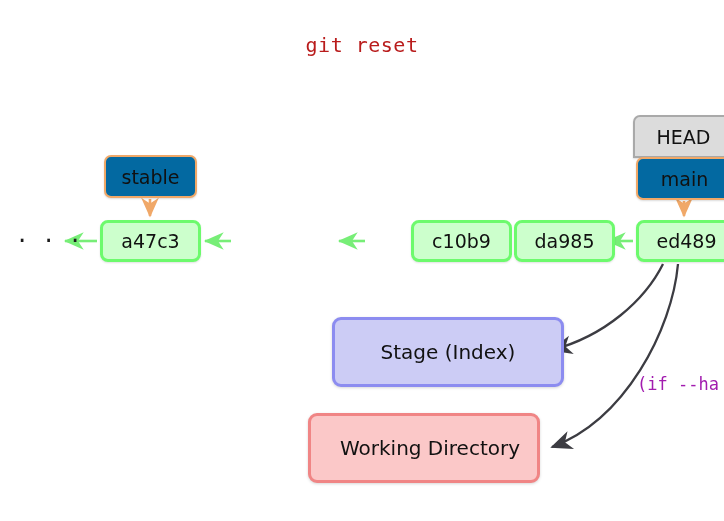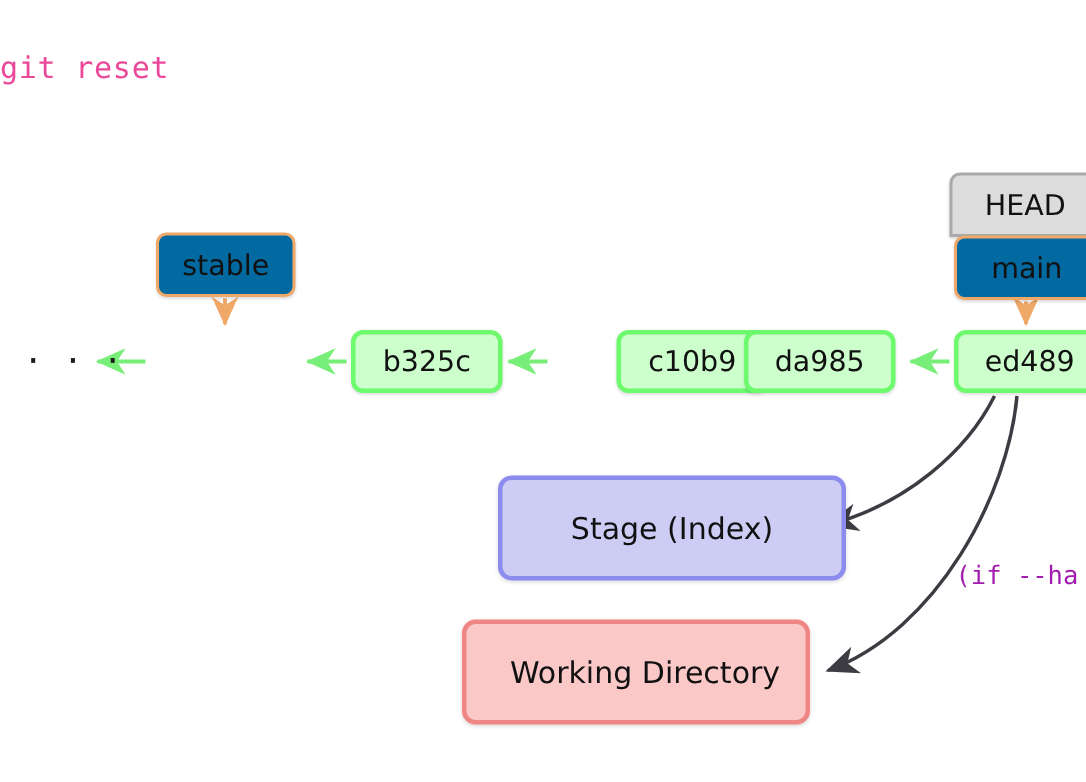"git reset" #title { color: #ec4899 -> #b91c1c; text-align: none -> center }
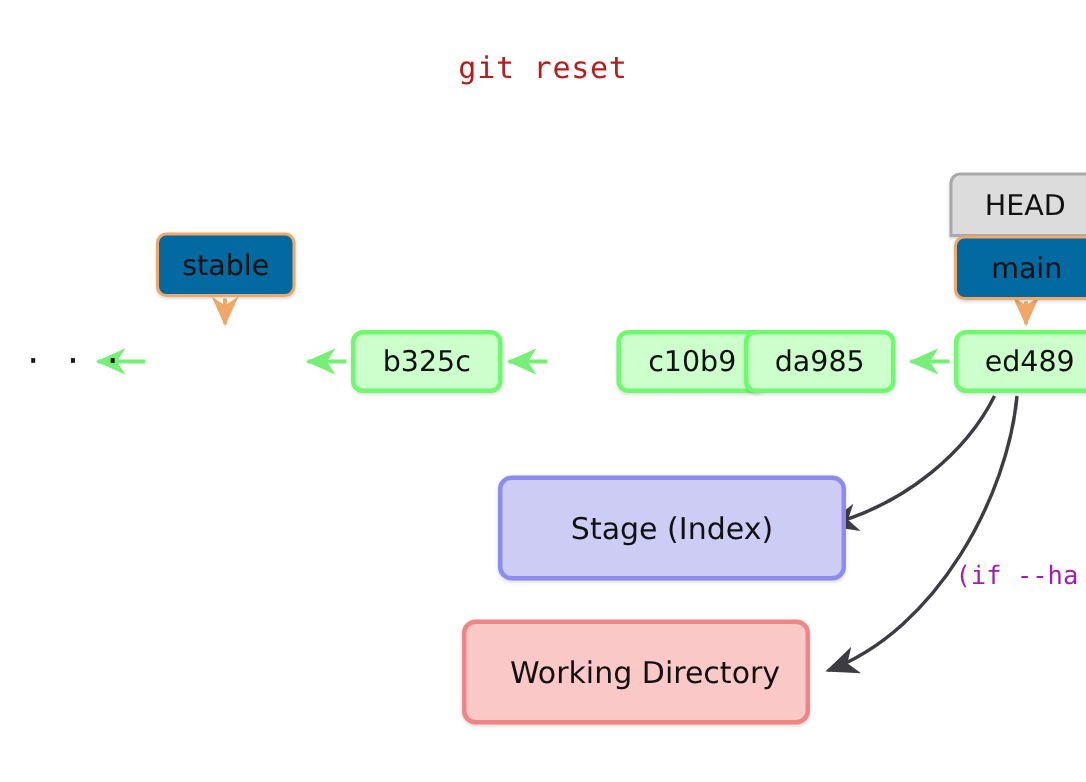"a47c3" div.node { html: none -> <div> <span>a47c3</span> </div> }
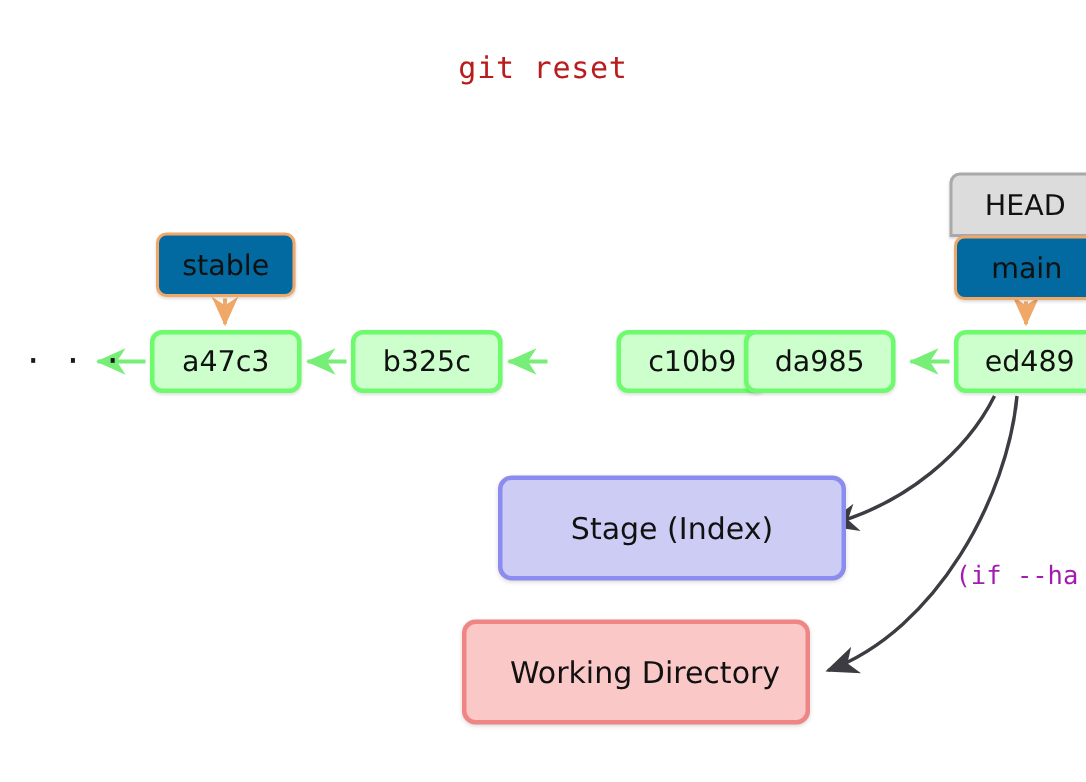"b325c" div.node { html: <div> <span>b325c</span> </div> -> none }
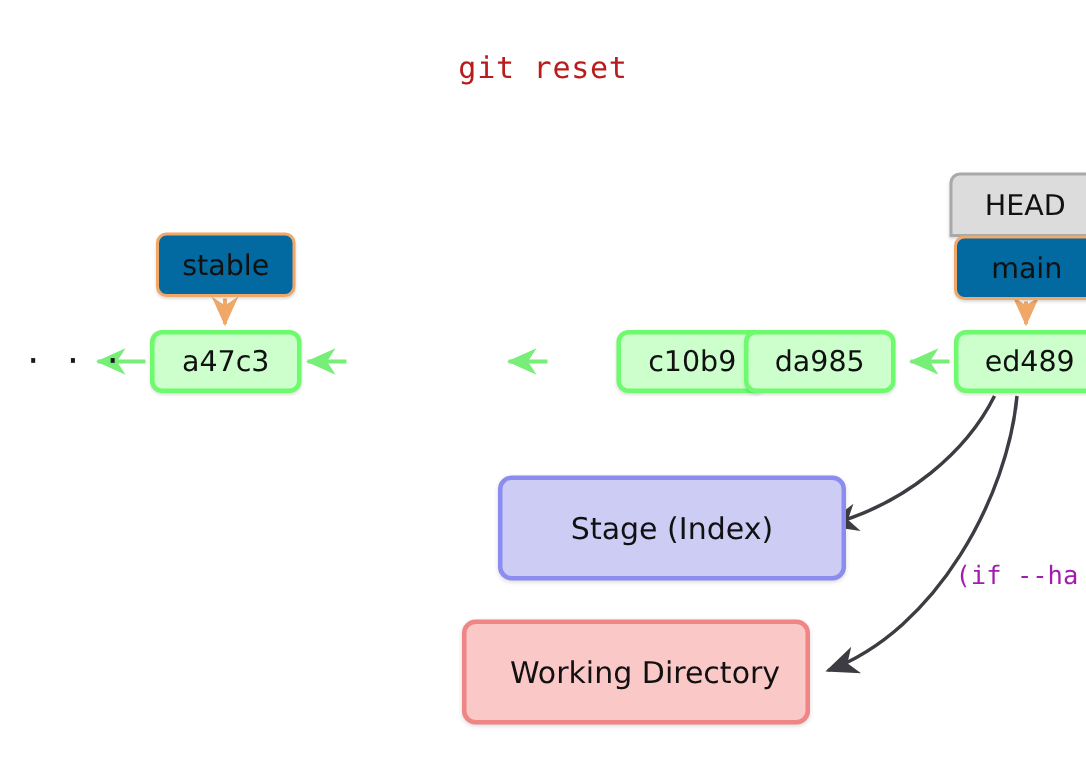"da985" div.node { left: 496px -> 514px }
